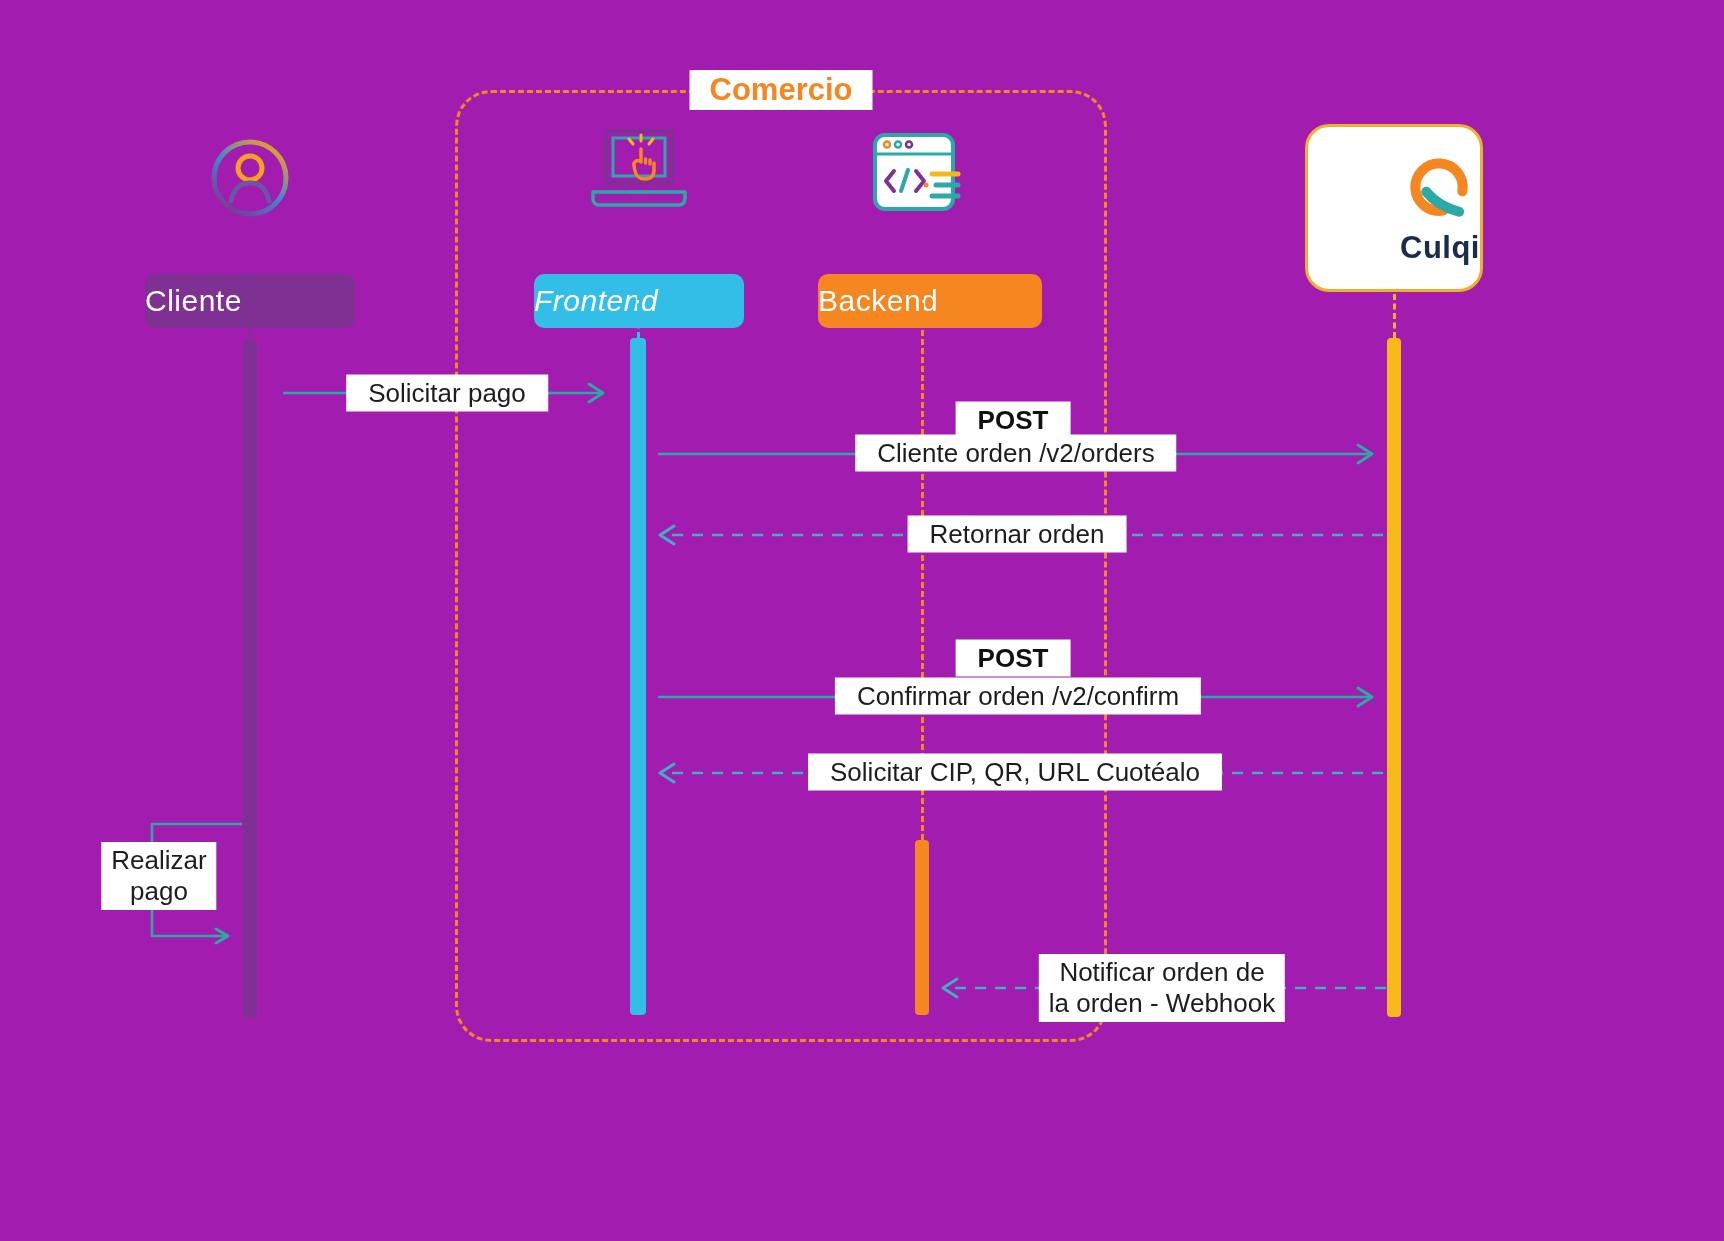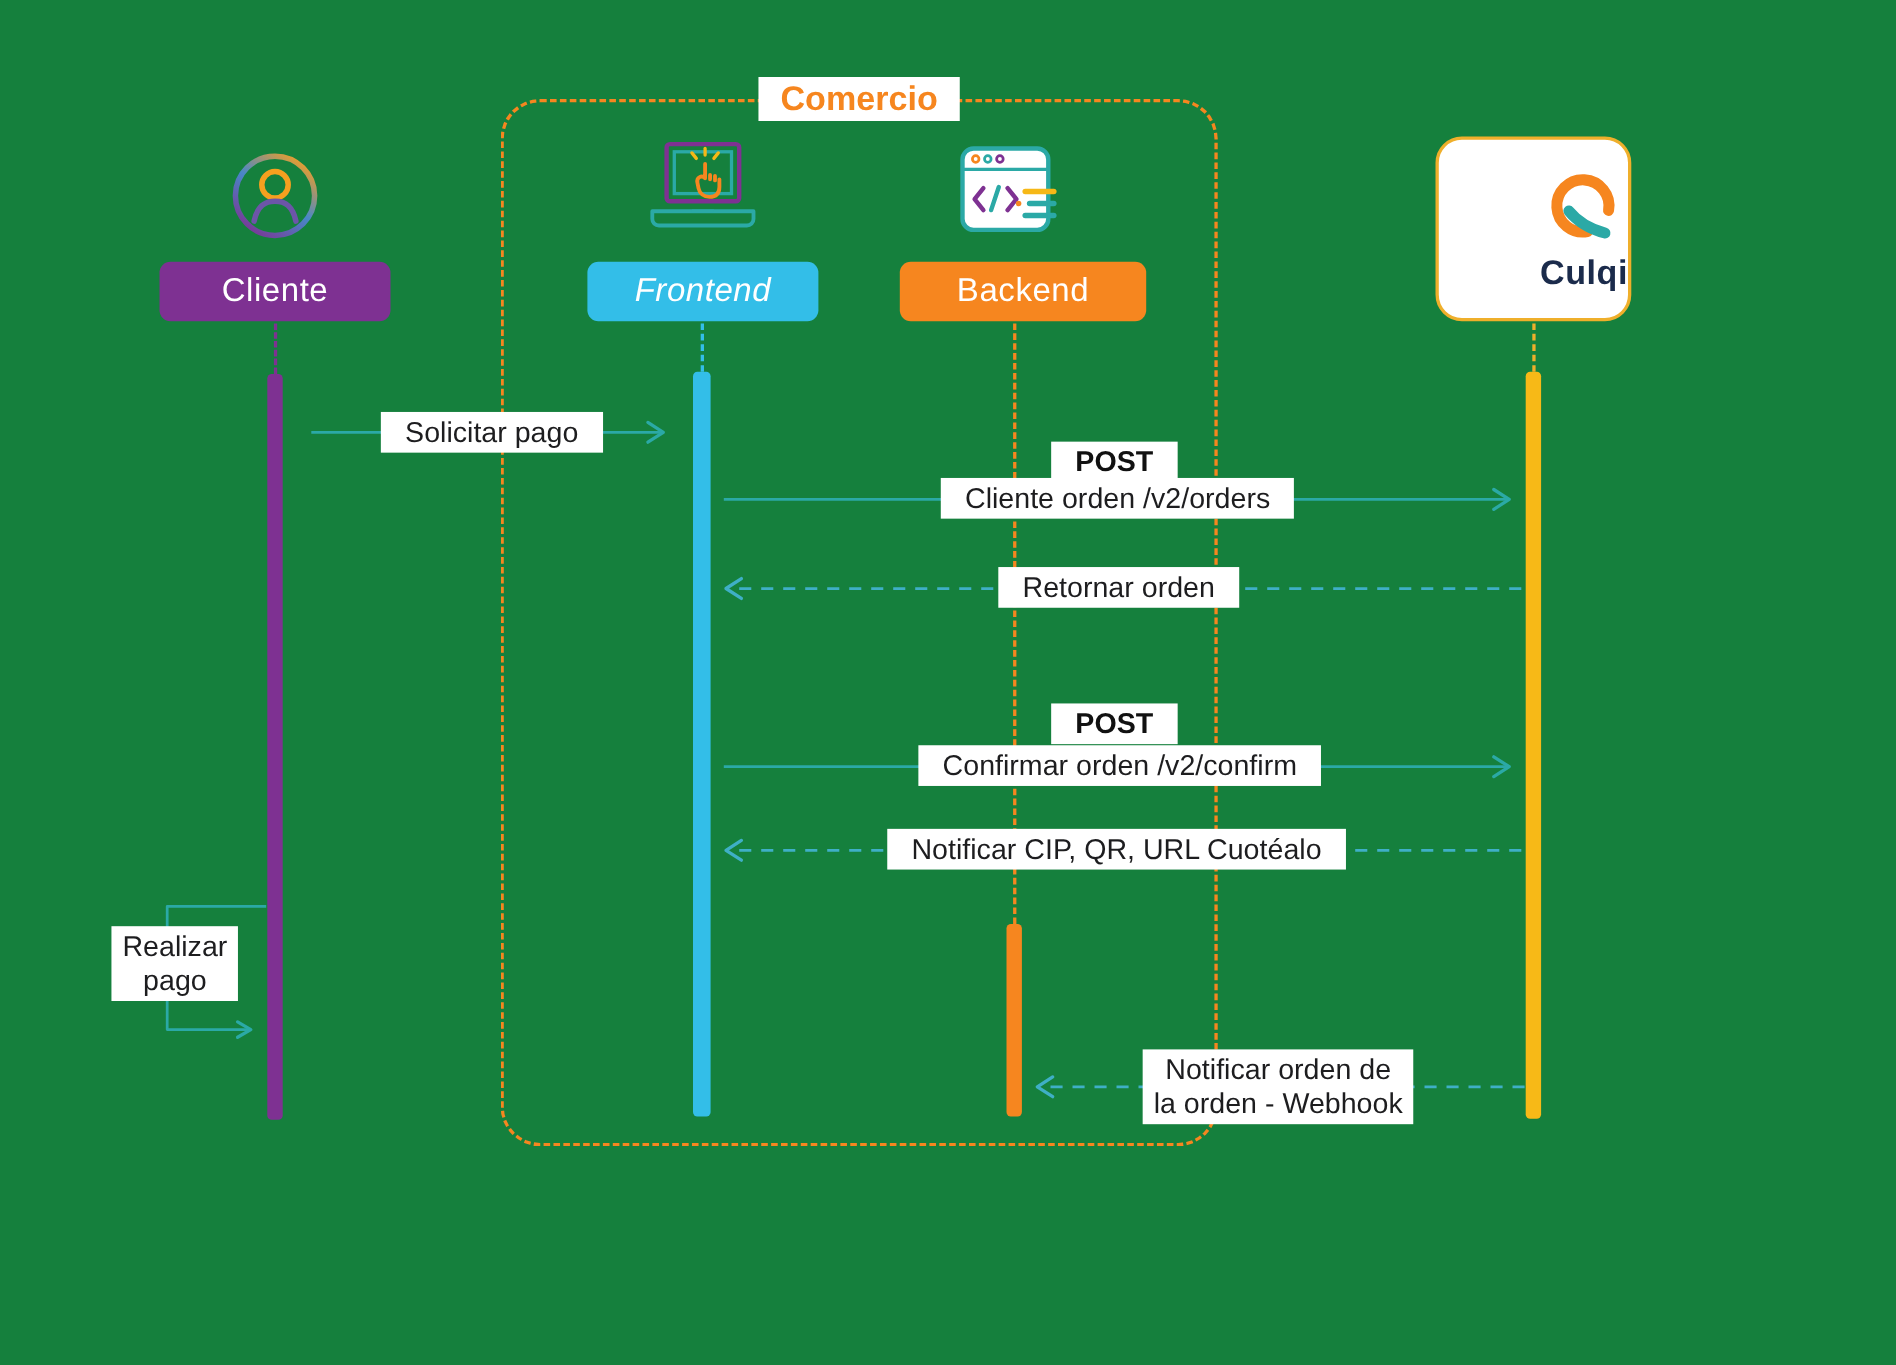"Comercio" .canvas { background: #15803d -> #a21caf }
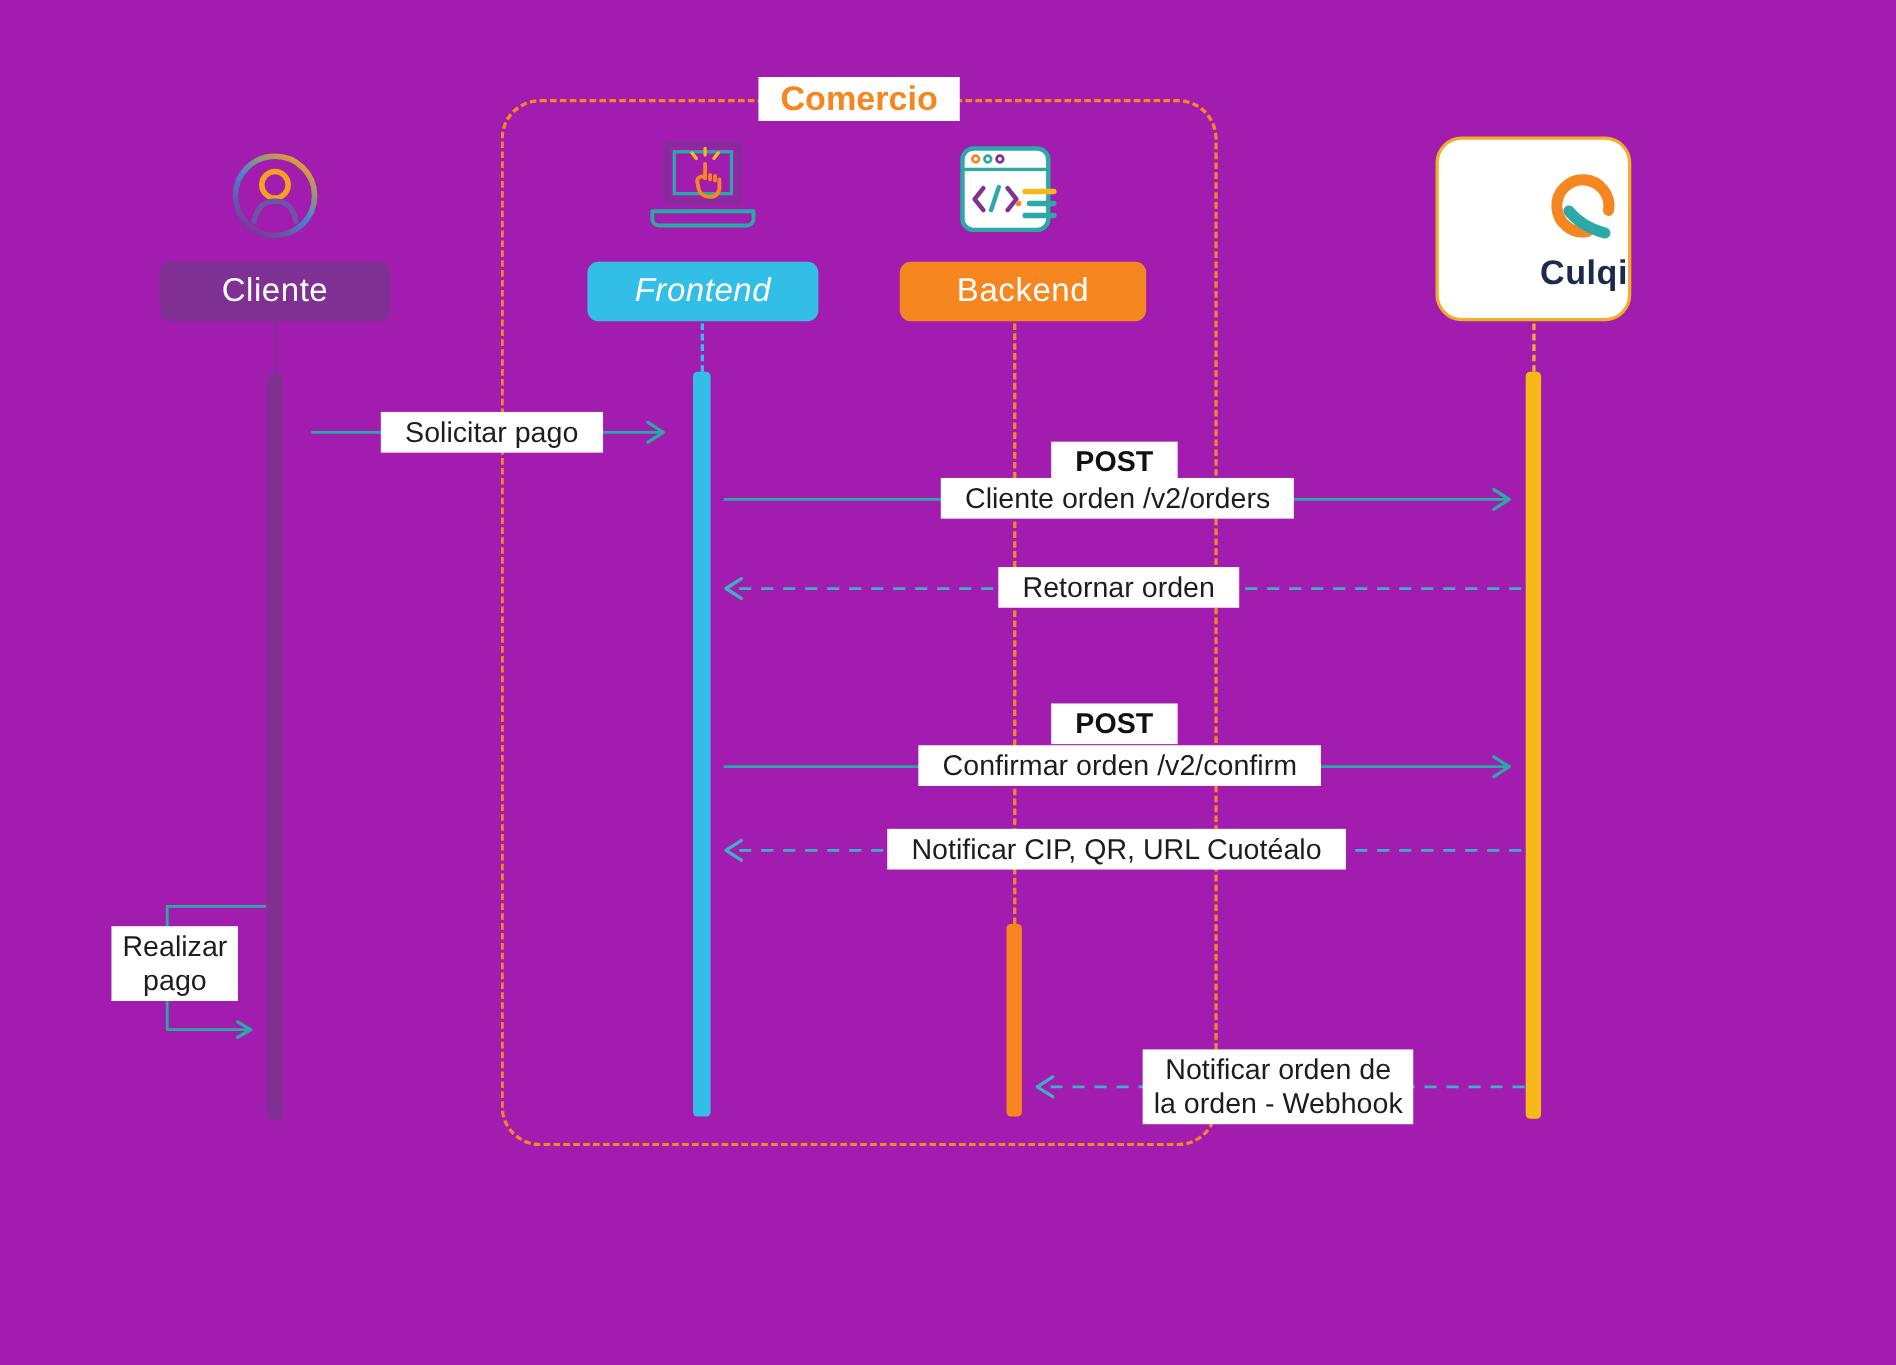"Cliente" .actor-label { justify-content: center -> none; margin-top: none -> 36px }
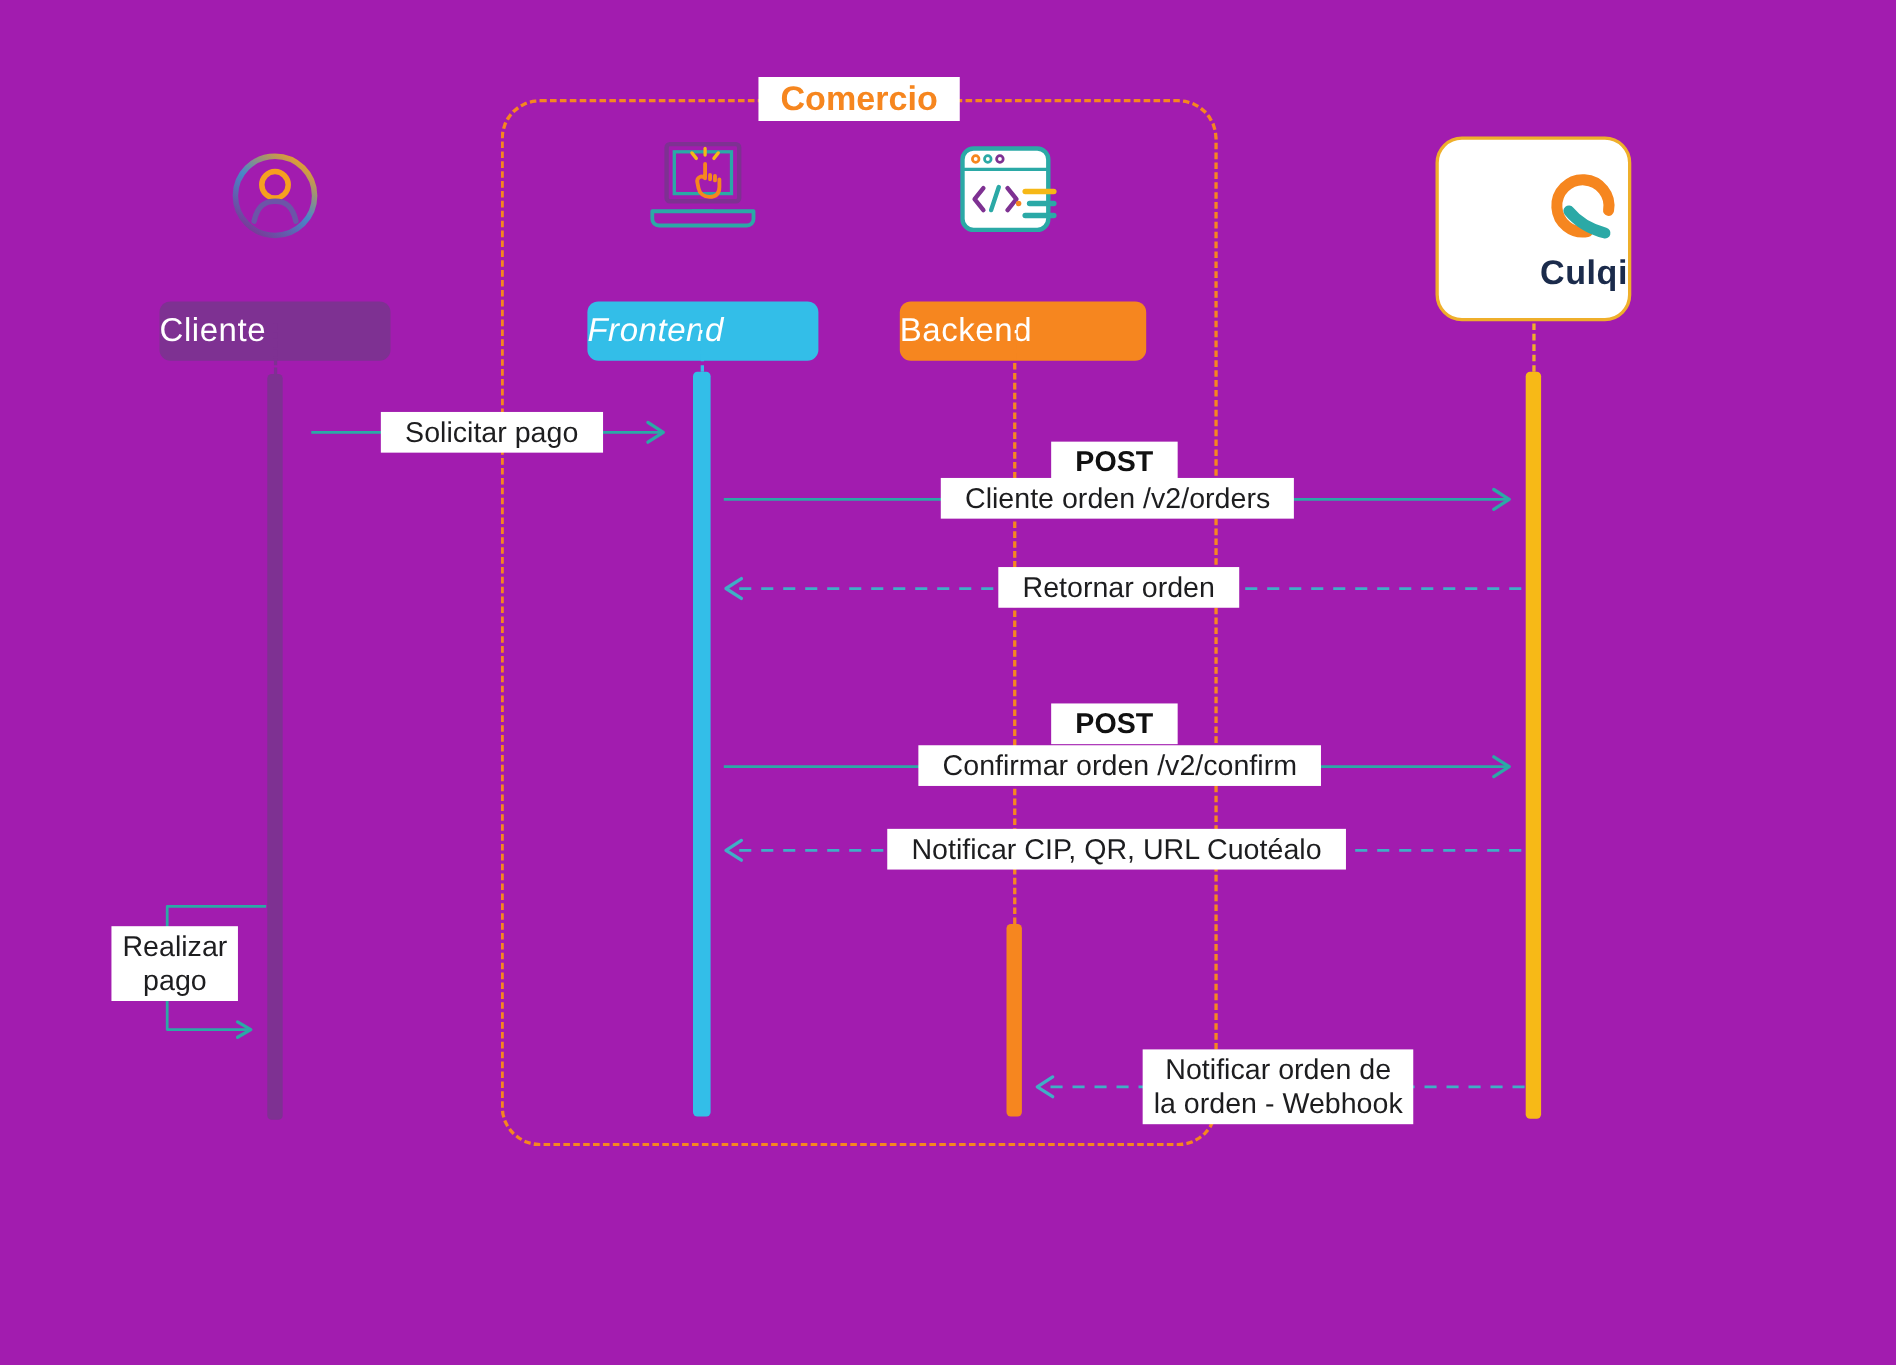"Notificar CIP, QR, URL Cuotéalo" div.msg-text { text: Notificar -> Solicitar }
